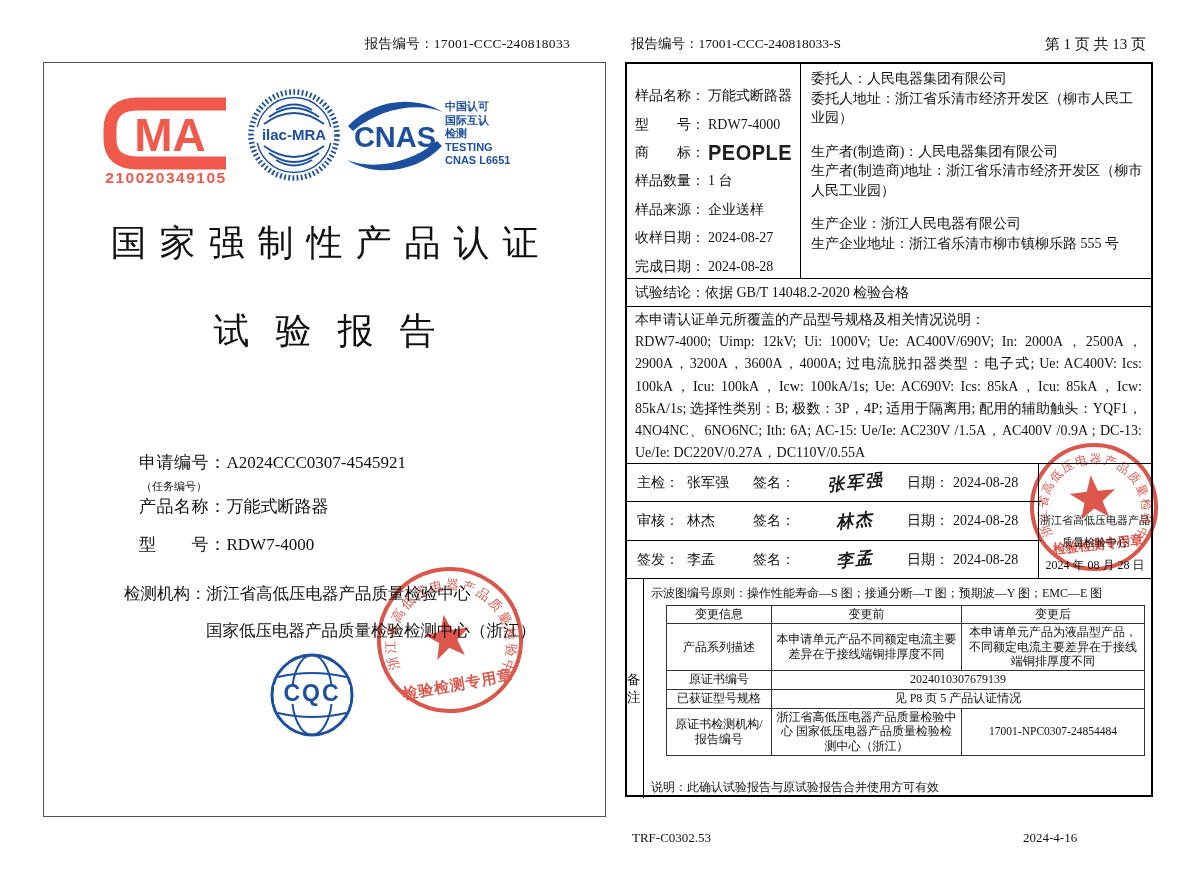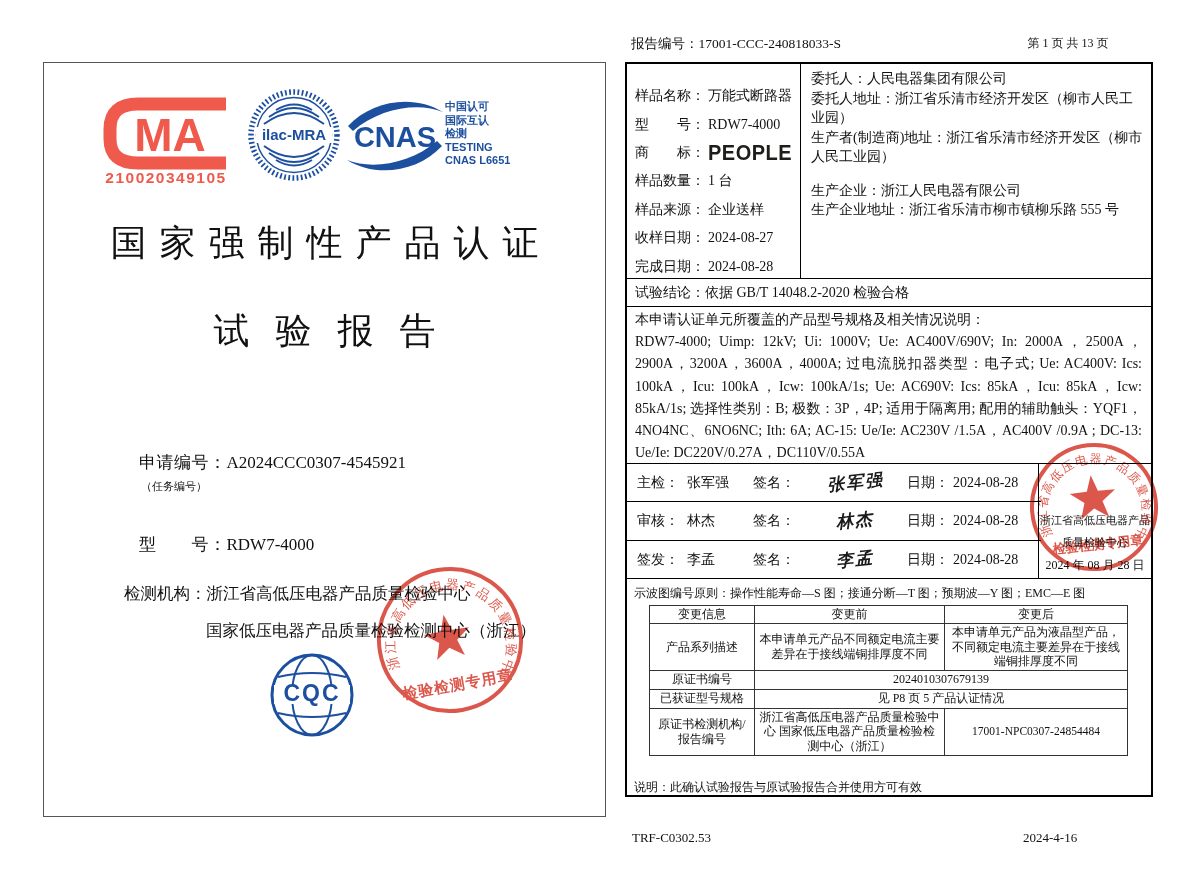"报告编号：17001-CCC-240818033" div.abs { html: none -> <div><span>报告编号：</span><span>17001-CCC-240818033</span></div> }
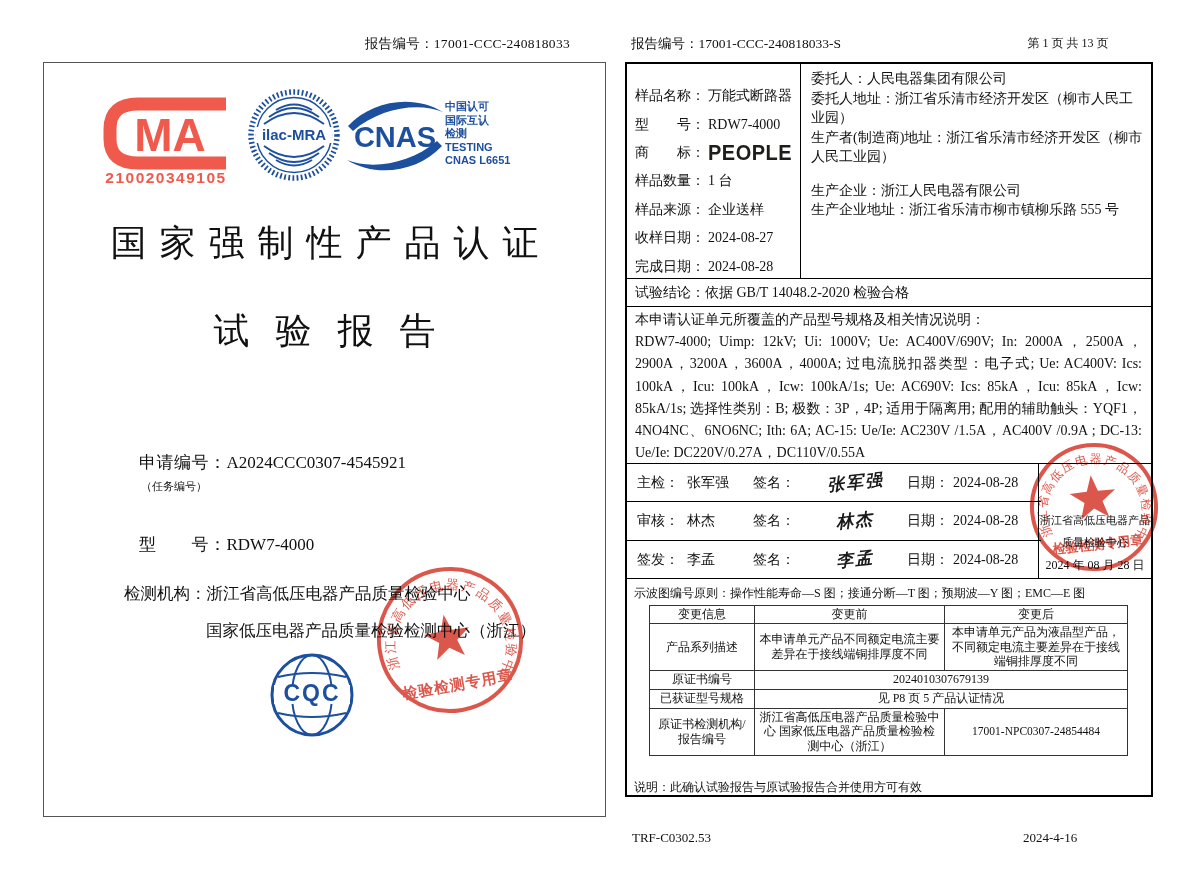"第 1 页 共 13" .pageNo { font-size: 12px -> 15px; text-align: center -> right }
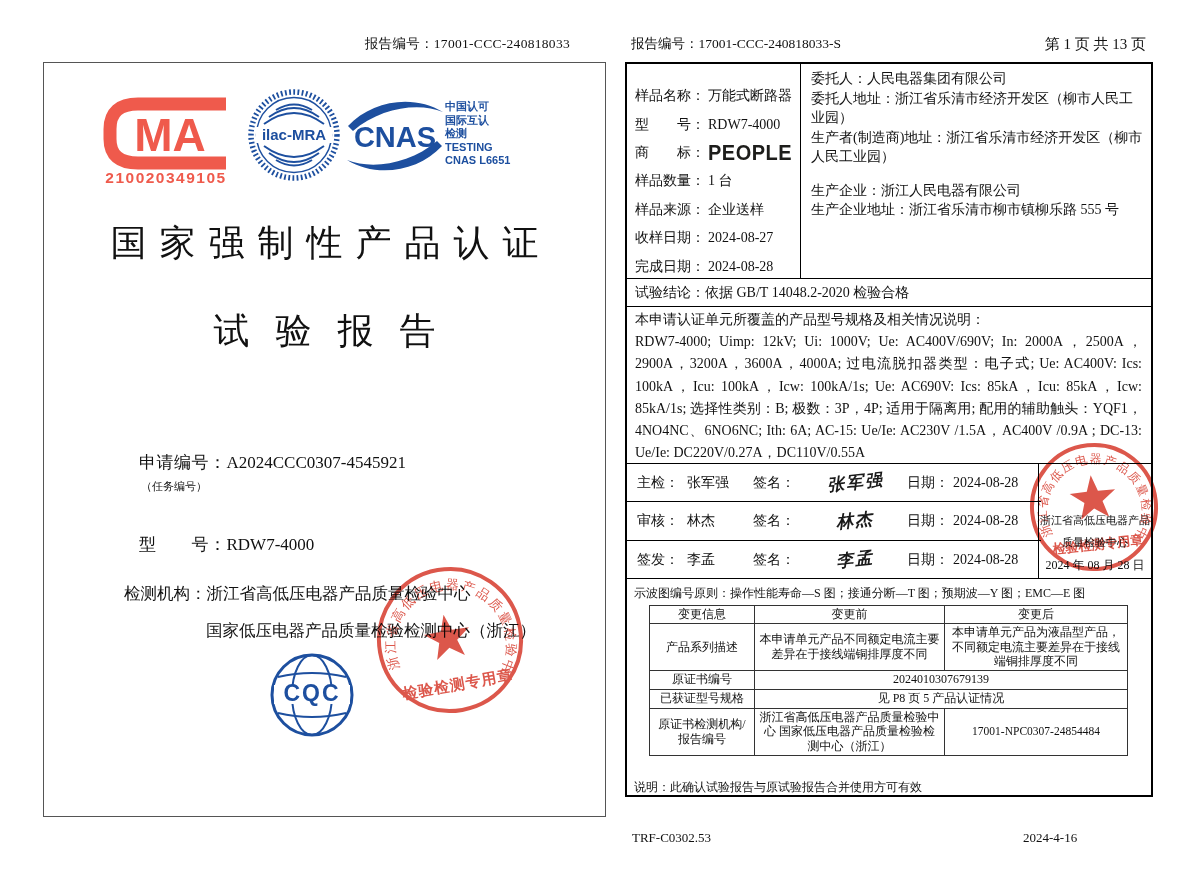"生产者(制造商)：人民电器集团有限公司" div.gap { html: none -> <div>生产者(制造商)：人民电器集团有限公司</div> }
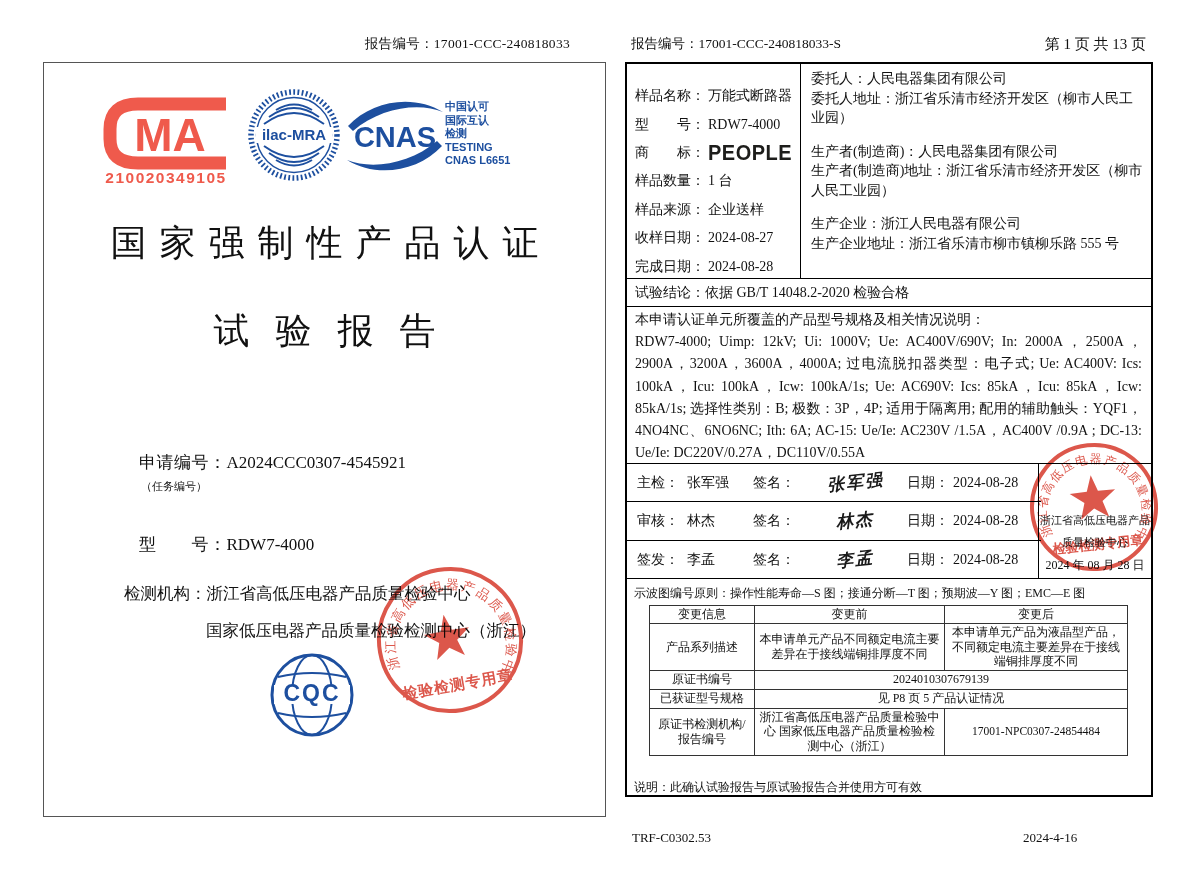"产品名称：万能式断路器" div.abs { html: none -> <div><span>产品名称：</span><span>万能式断路器</span></div> }
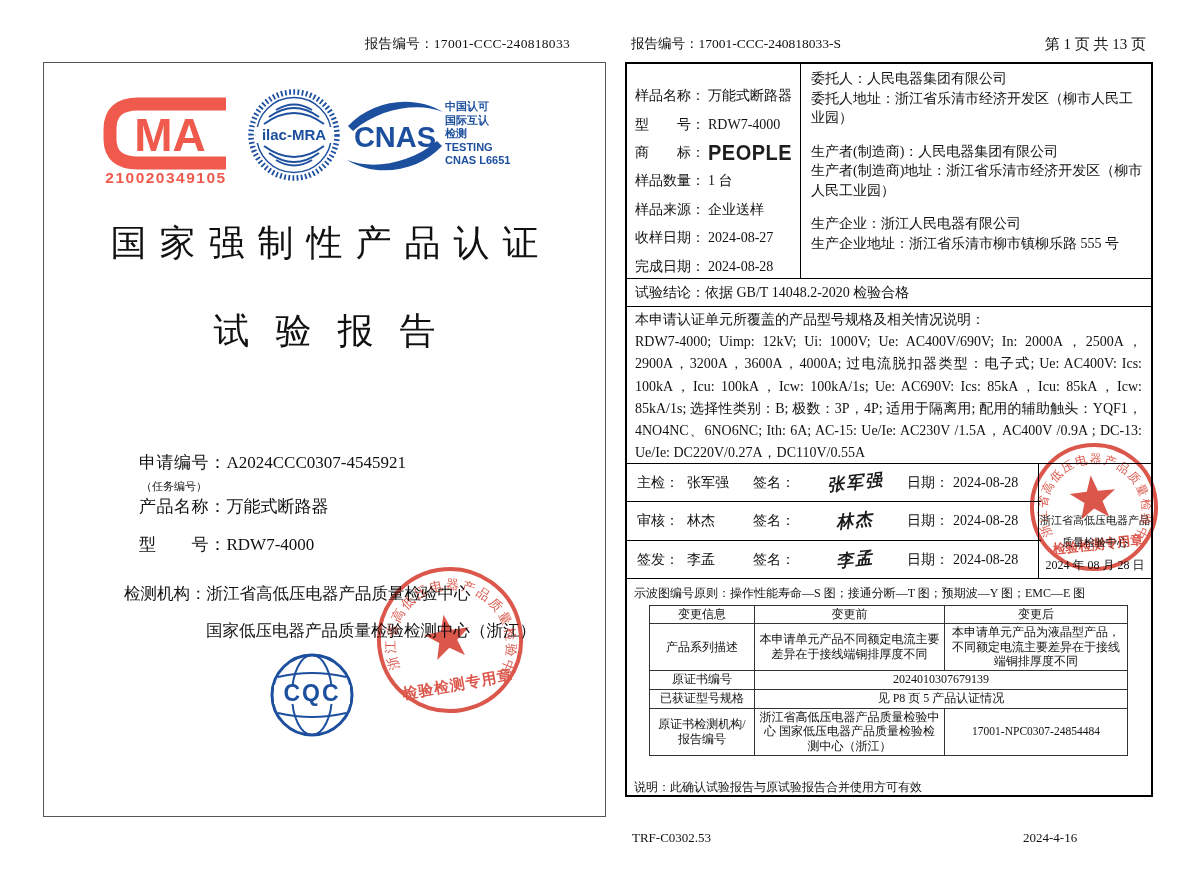"备注" div.rlabel { html: none -> <div>备注</div> }
